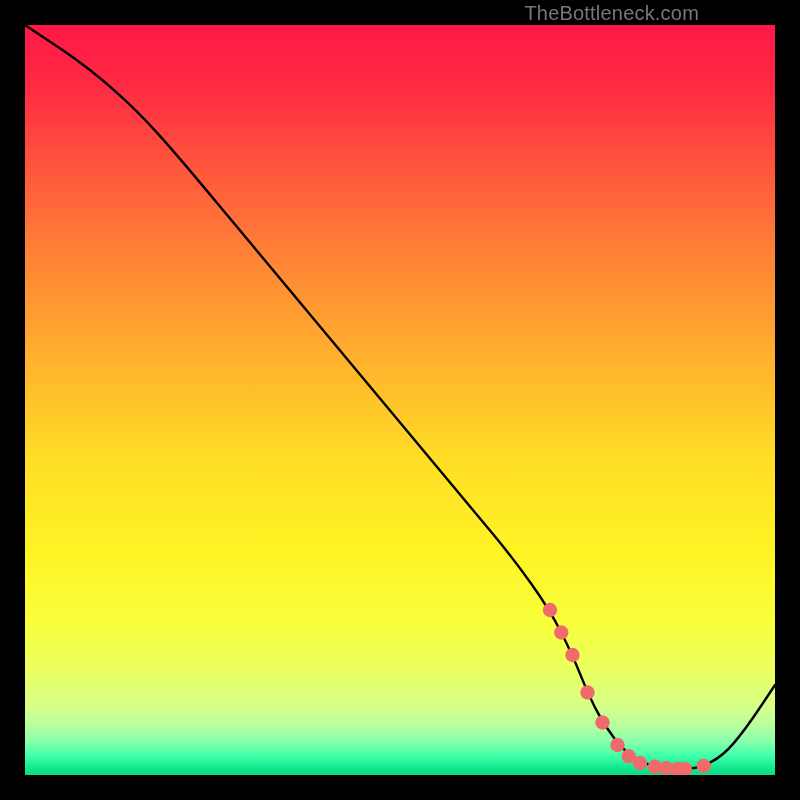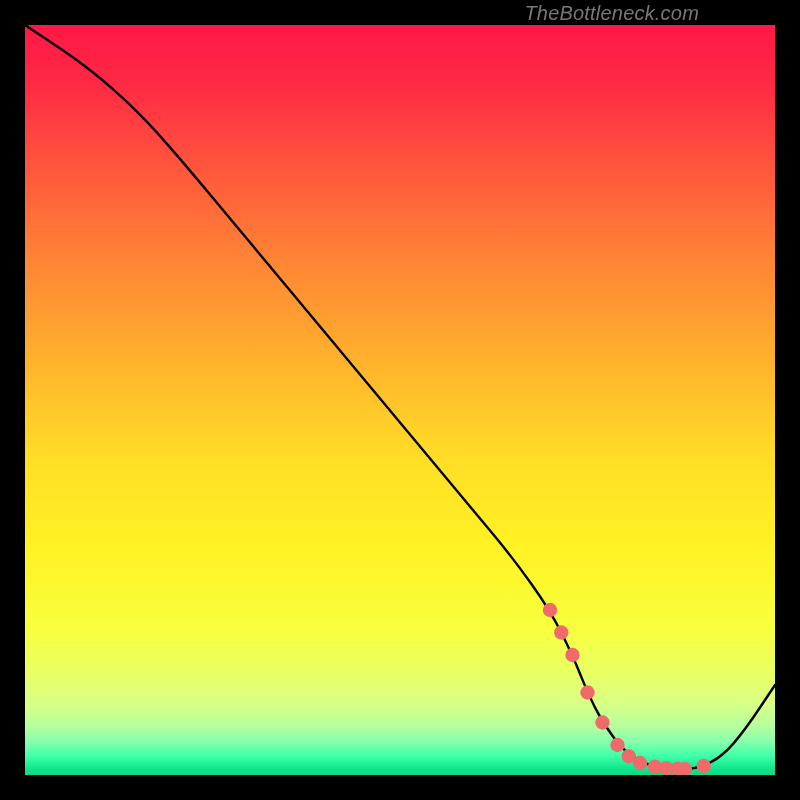"TheBottleneck.com" .frame { font-style: italic -> none }
